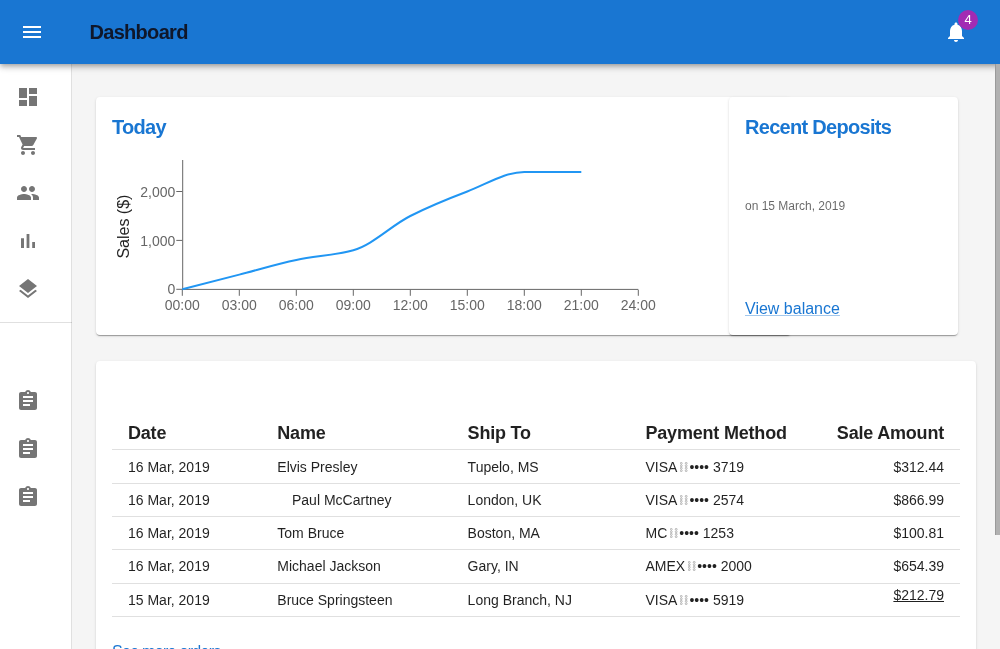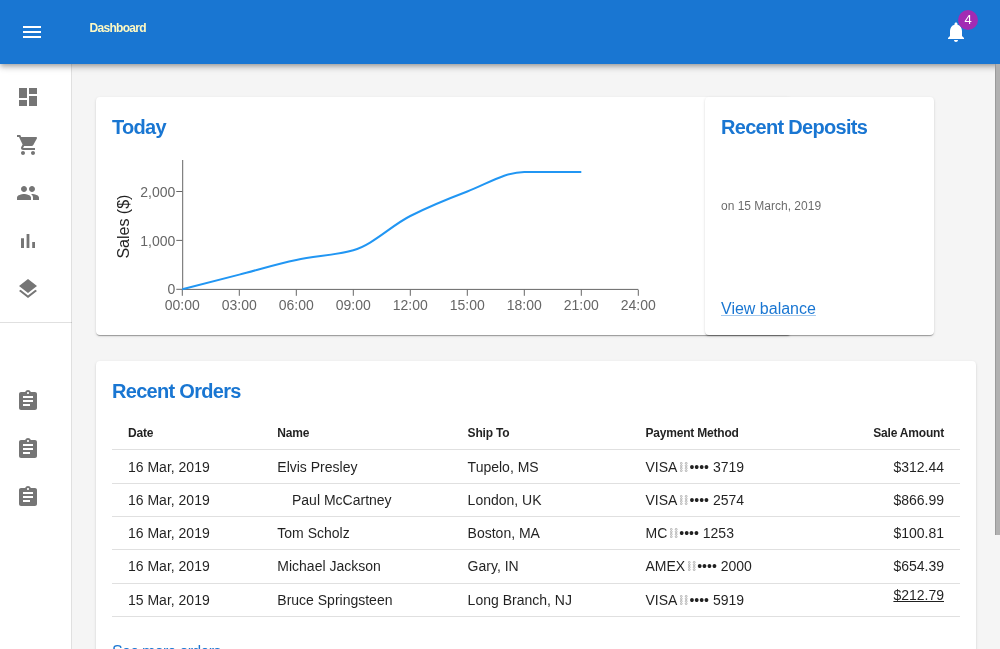"Dashboard" div.abs { color: #fef9c3 -> #0f172a; font-size: 12px -> 20px }
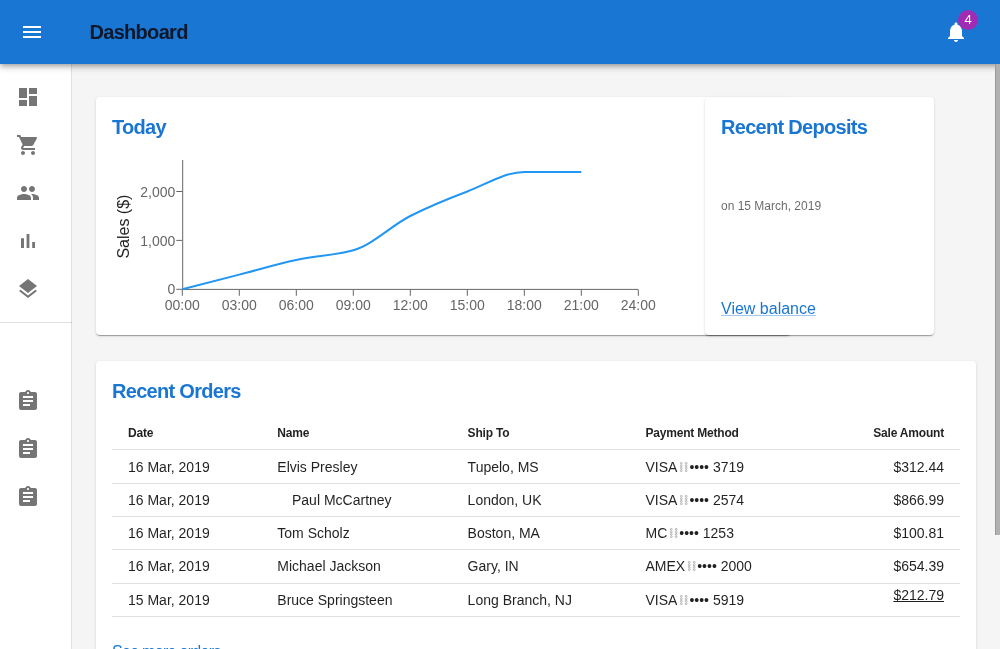"Recent Deposits" div.card { left: 705px -> 729px }
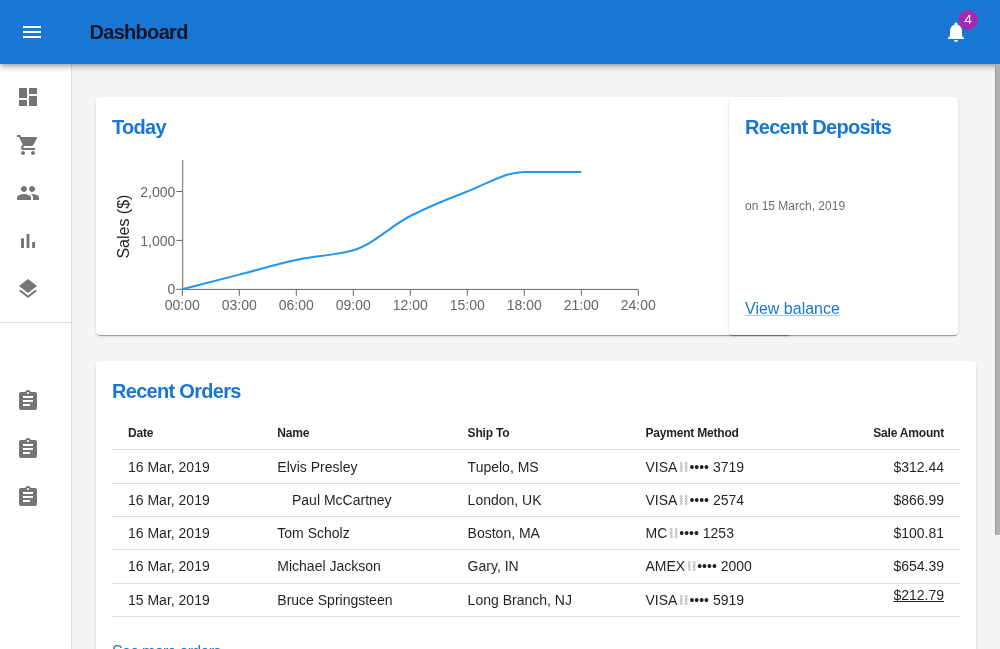"Recent Orders" div.abs { html: <div>Recent Orders</div> -> none }
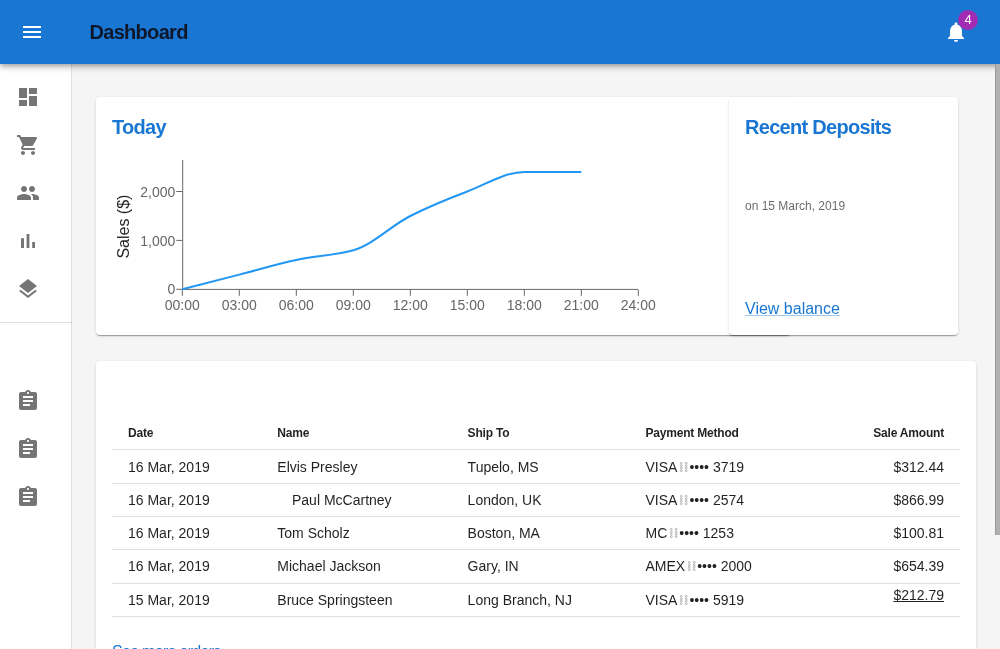"Date" .th { font-size: 12px -> 18px }
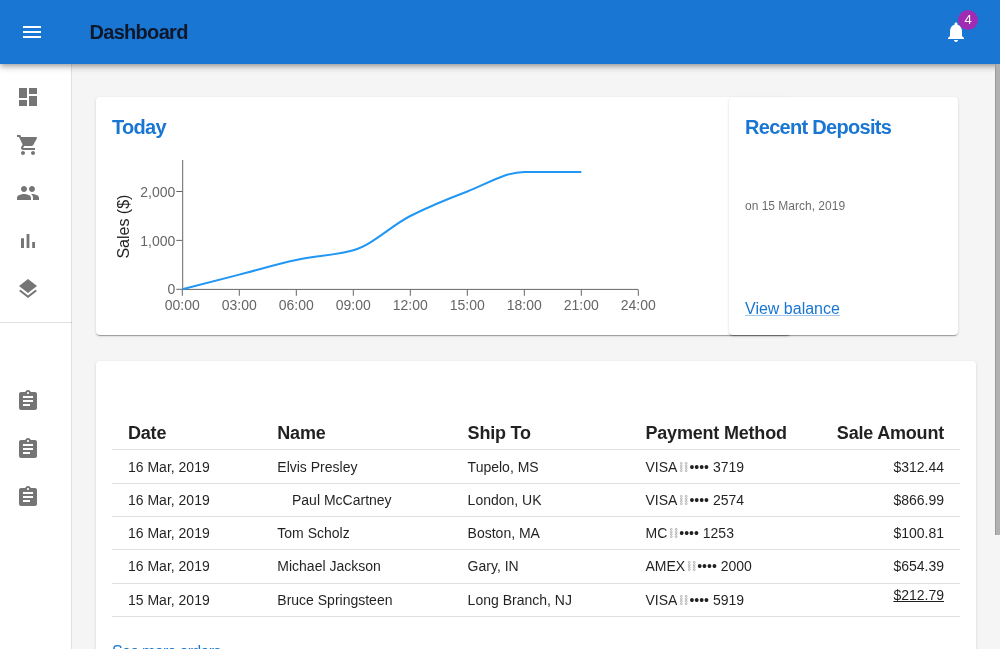"Tom Scholz" div.td { text: Scholz -> Bruce }
